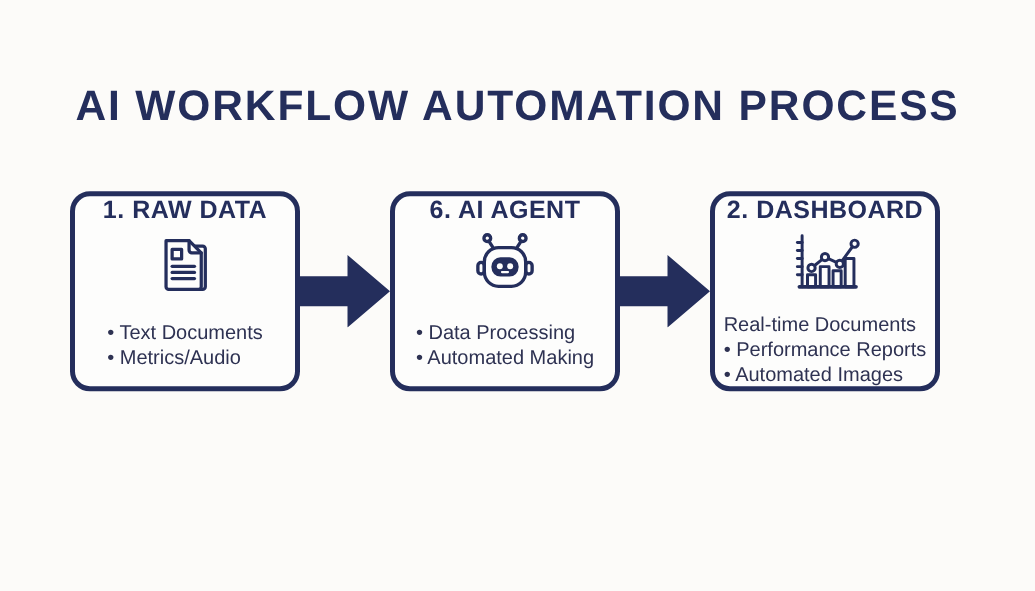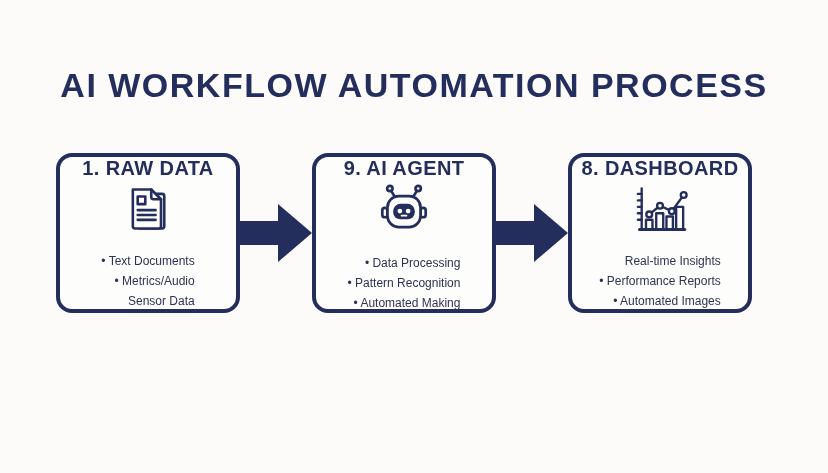"9. AI AGENT" div.box-title { text: 9 -> 6 }
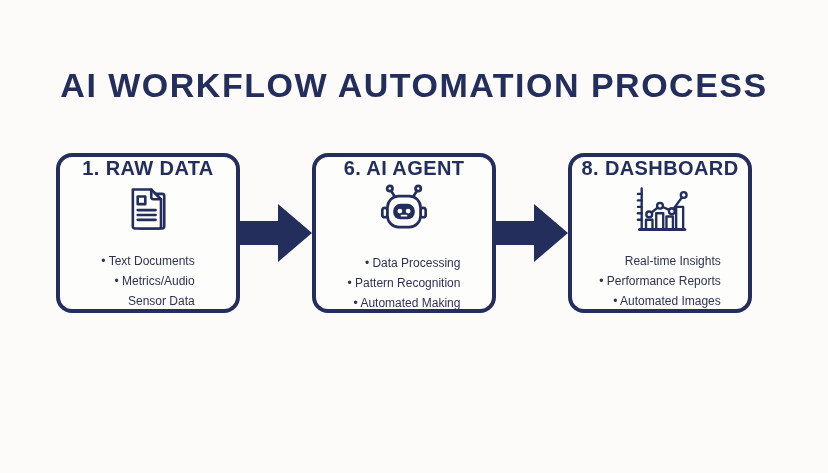"8. DASHBOARD" div.box-title { text: 8 -> 2 }
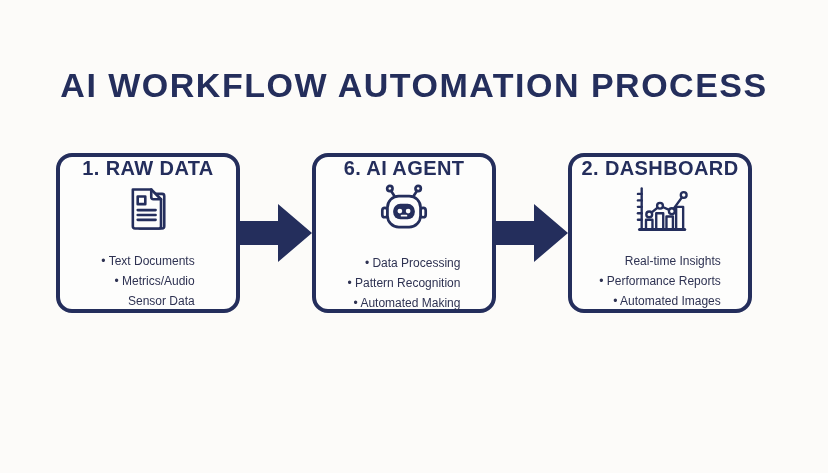"• Text Documents" .box-lines { font-size: 12px -> 16px; text-align: right -> left }
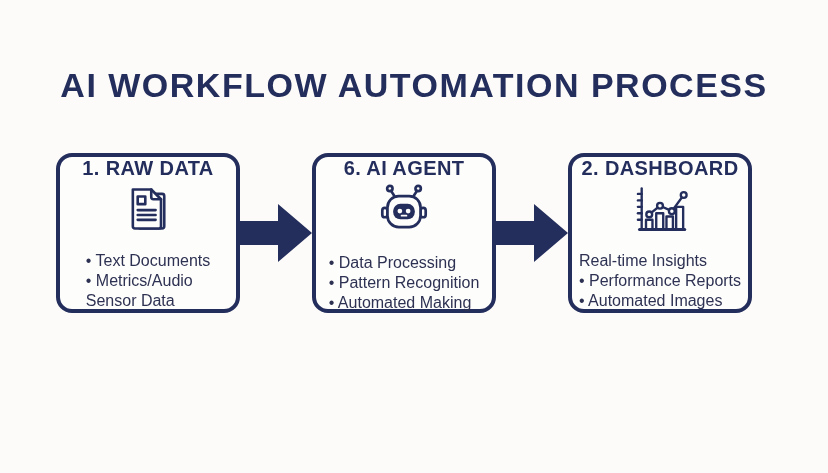"Real-time Insights" span.box-line { text: Insights -> Documents }
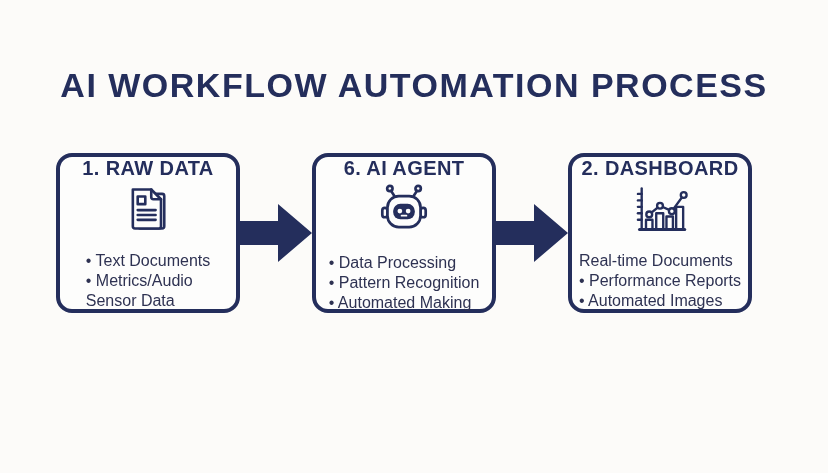"• Pattern Recognition" span.box-line { html: <span>• Pattern Recognition</span> -> none }
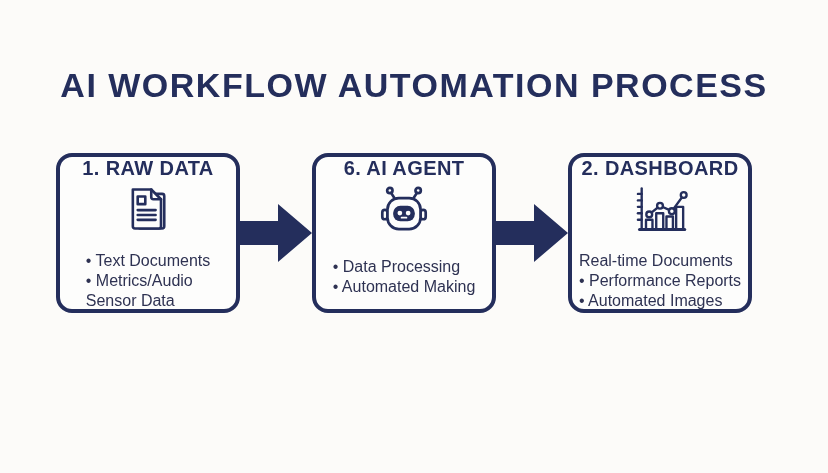"Sensor Data" span.box-line { html: <span>Sensor Data</span> -> none }
